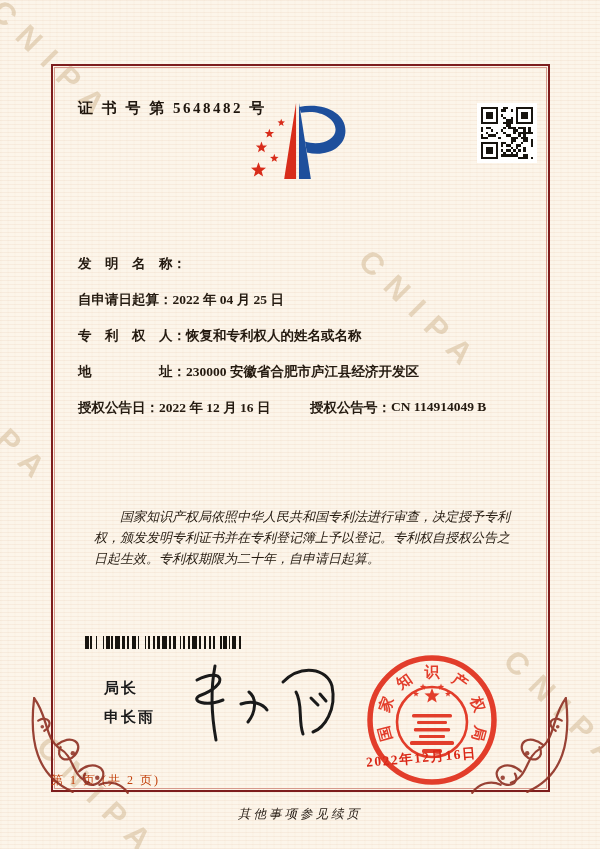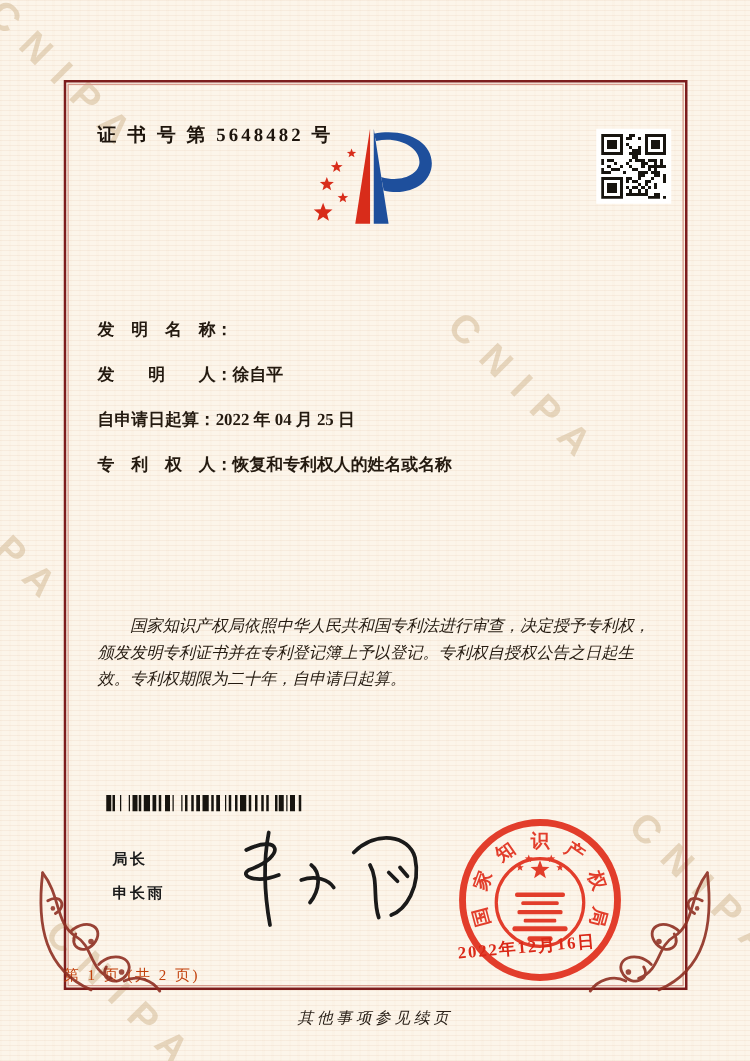"发 明 人：" div.frow { html: <div> <span>发 明 人：</span> <span>徐自平</span> </div> -> none }
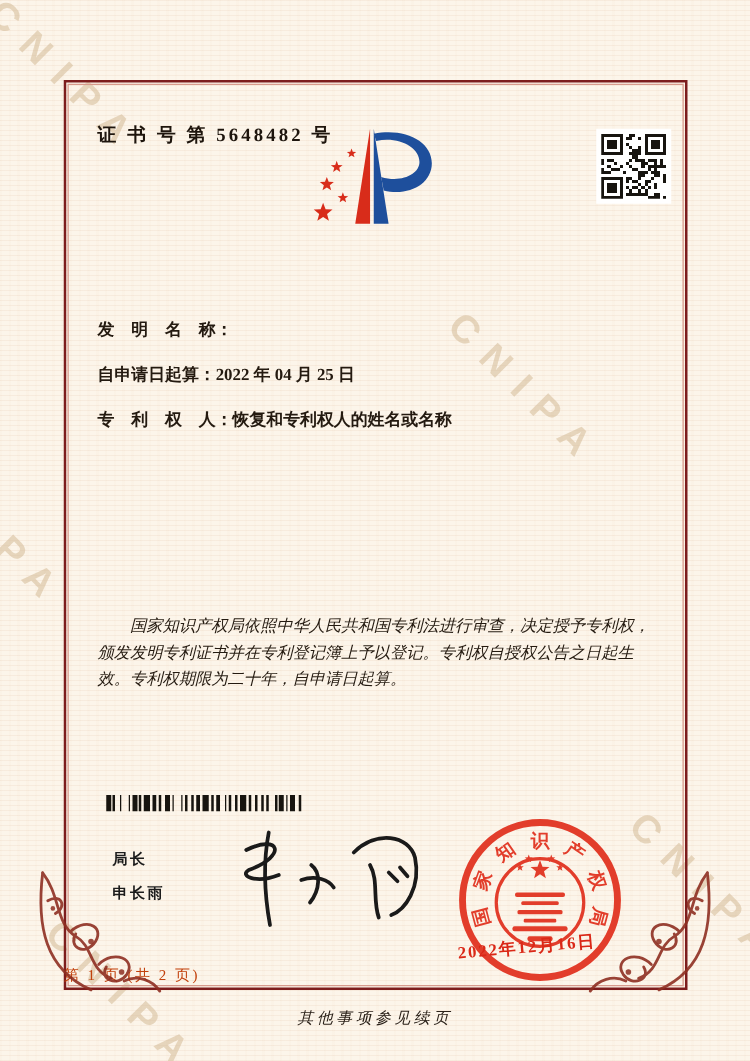"地 址：" div.frow { html: none -> <div> <span>地 址：</span> <span>230000 安徽省合肥市庐江县经济开发区</span> </div> }
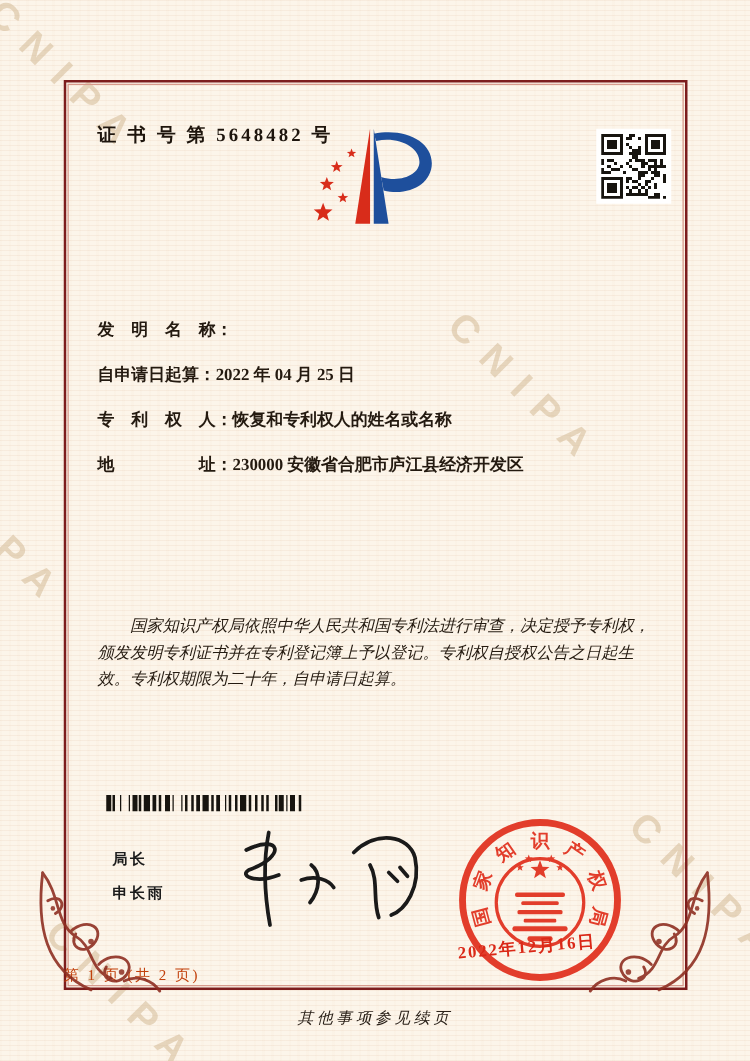"授权公告日：" div.frow { html: none -> <div> <span> <span>授权公告日：</span> <span>2022 年 12 月 16 日</span> </span> <span> <span>授权公告号：</span> <span>CN 114914049 B</span> </span> </div> }
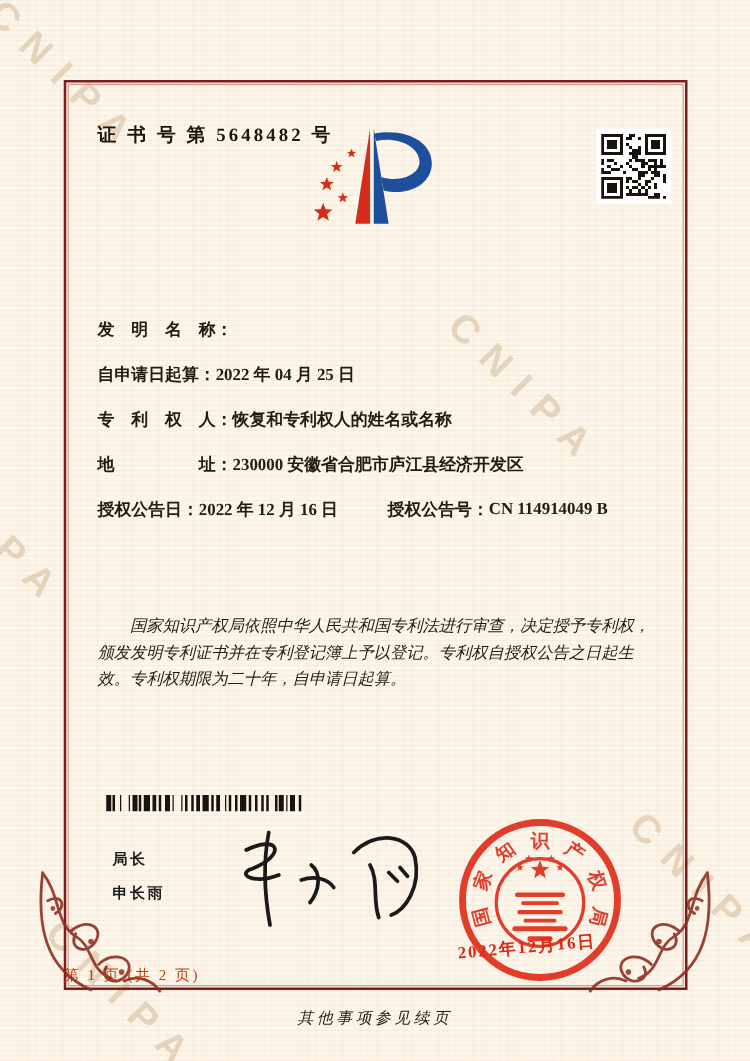"国家知识产权局依照中华人民共和国专利法进行审查，决定授予专利权，颁发发明专利证书" .legal p { margin: 0 -> 16px }
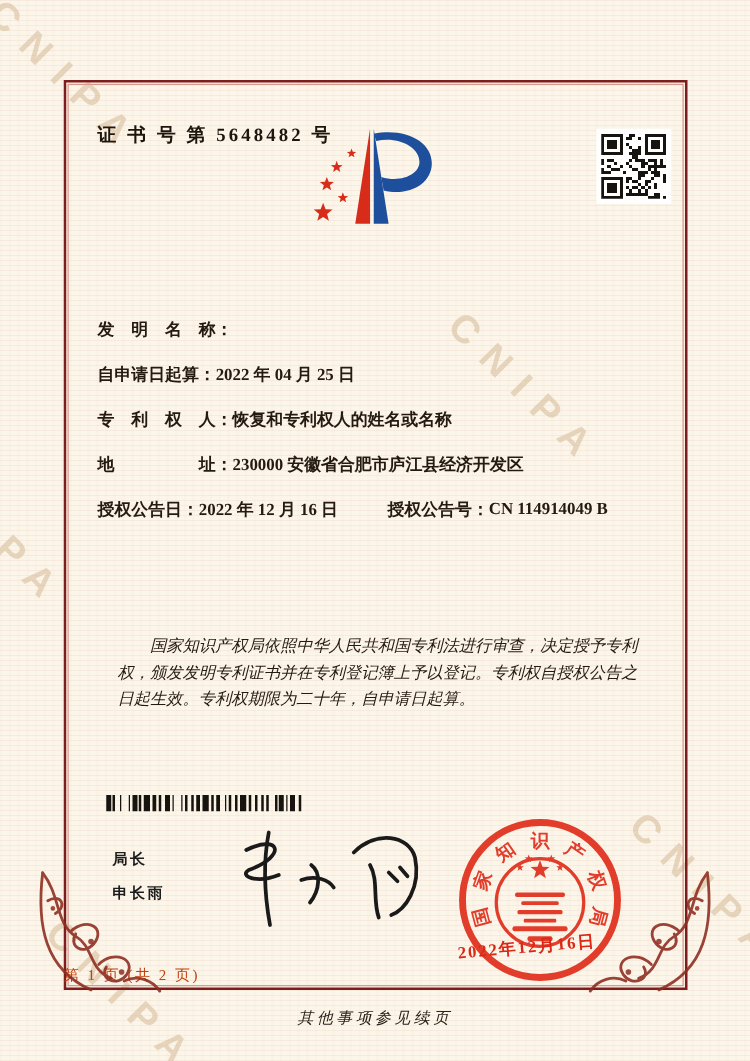"局长" .officer { font-size: 12px -> 15px; left: 90px -> 104px }
